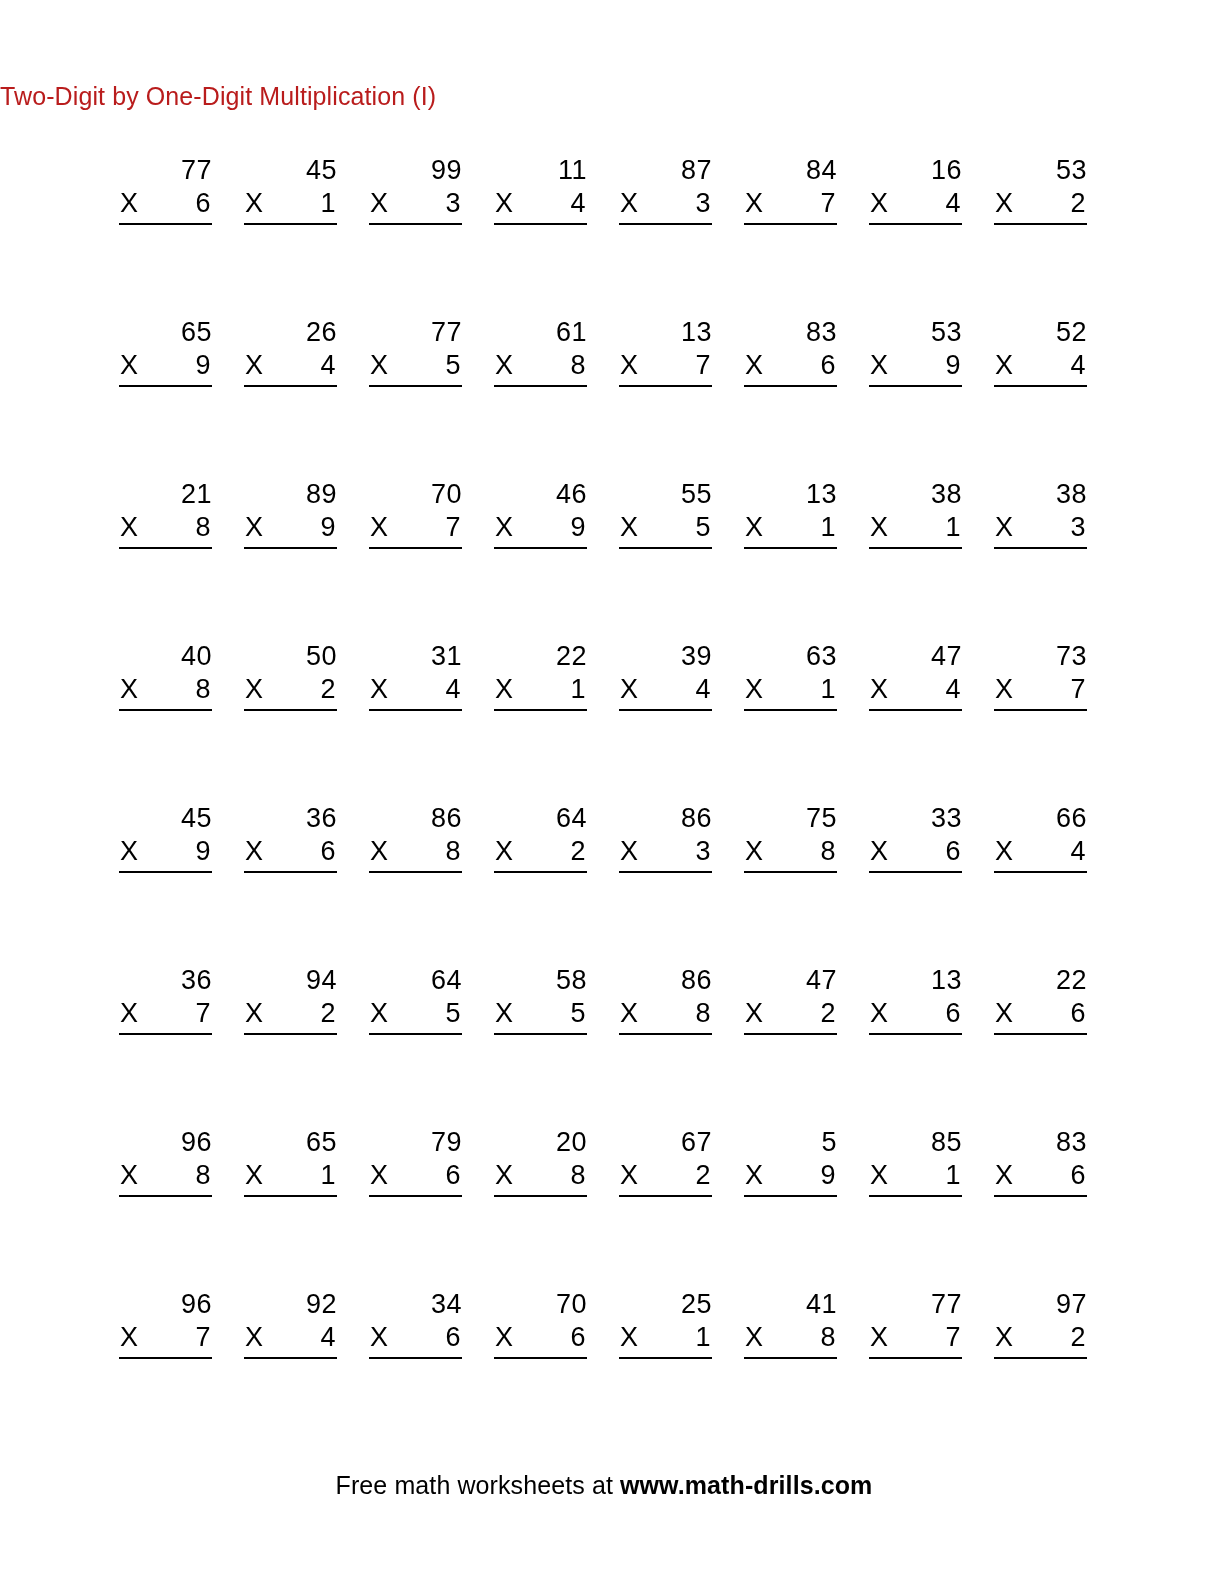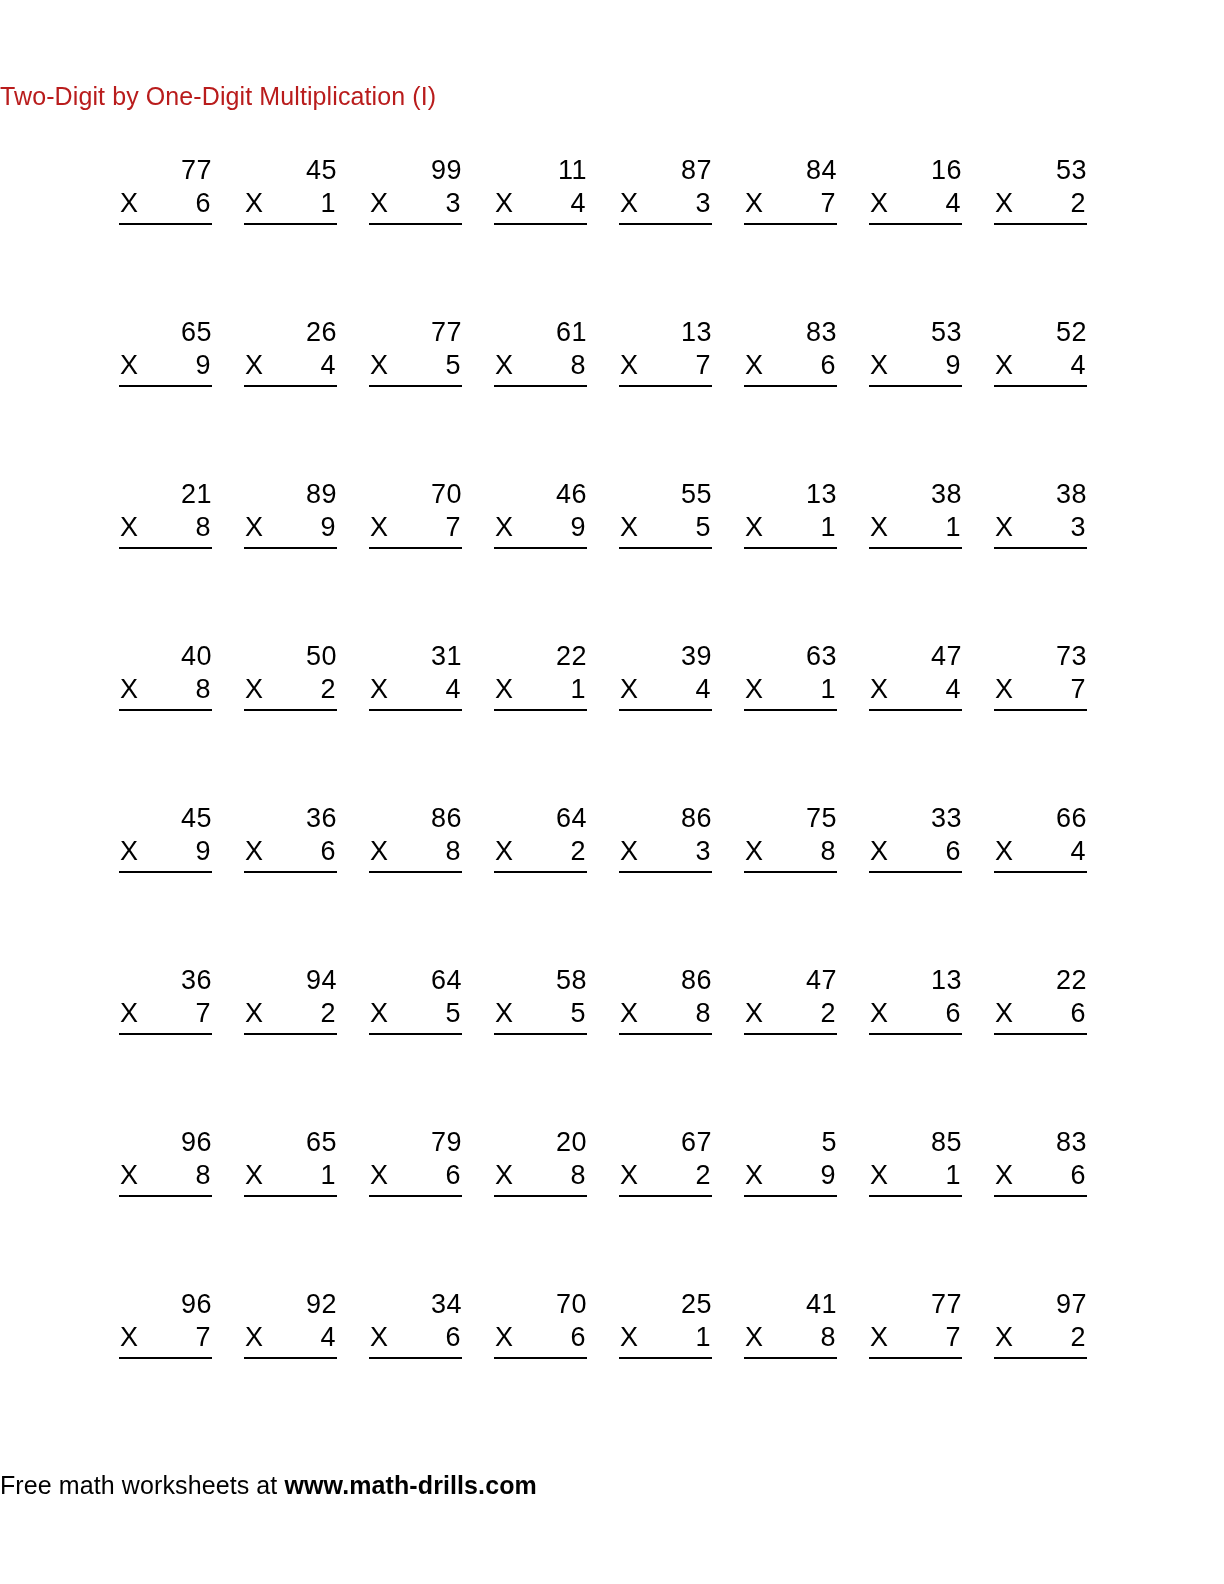"Free math worksheets at" .footer { text-align: left -> center }
